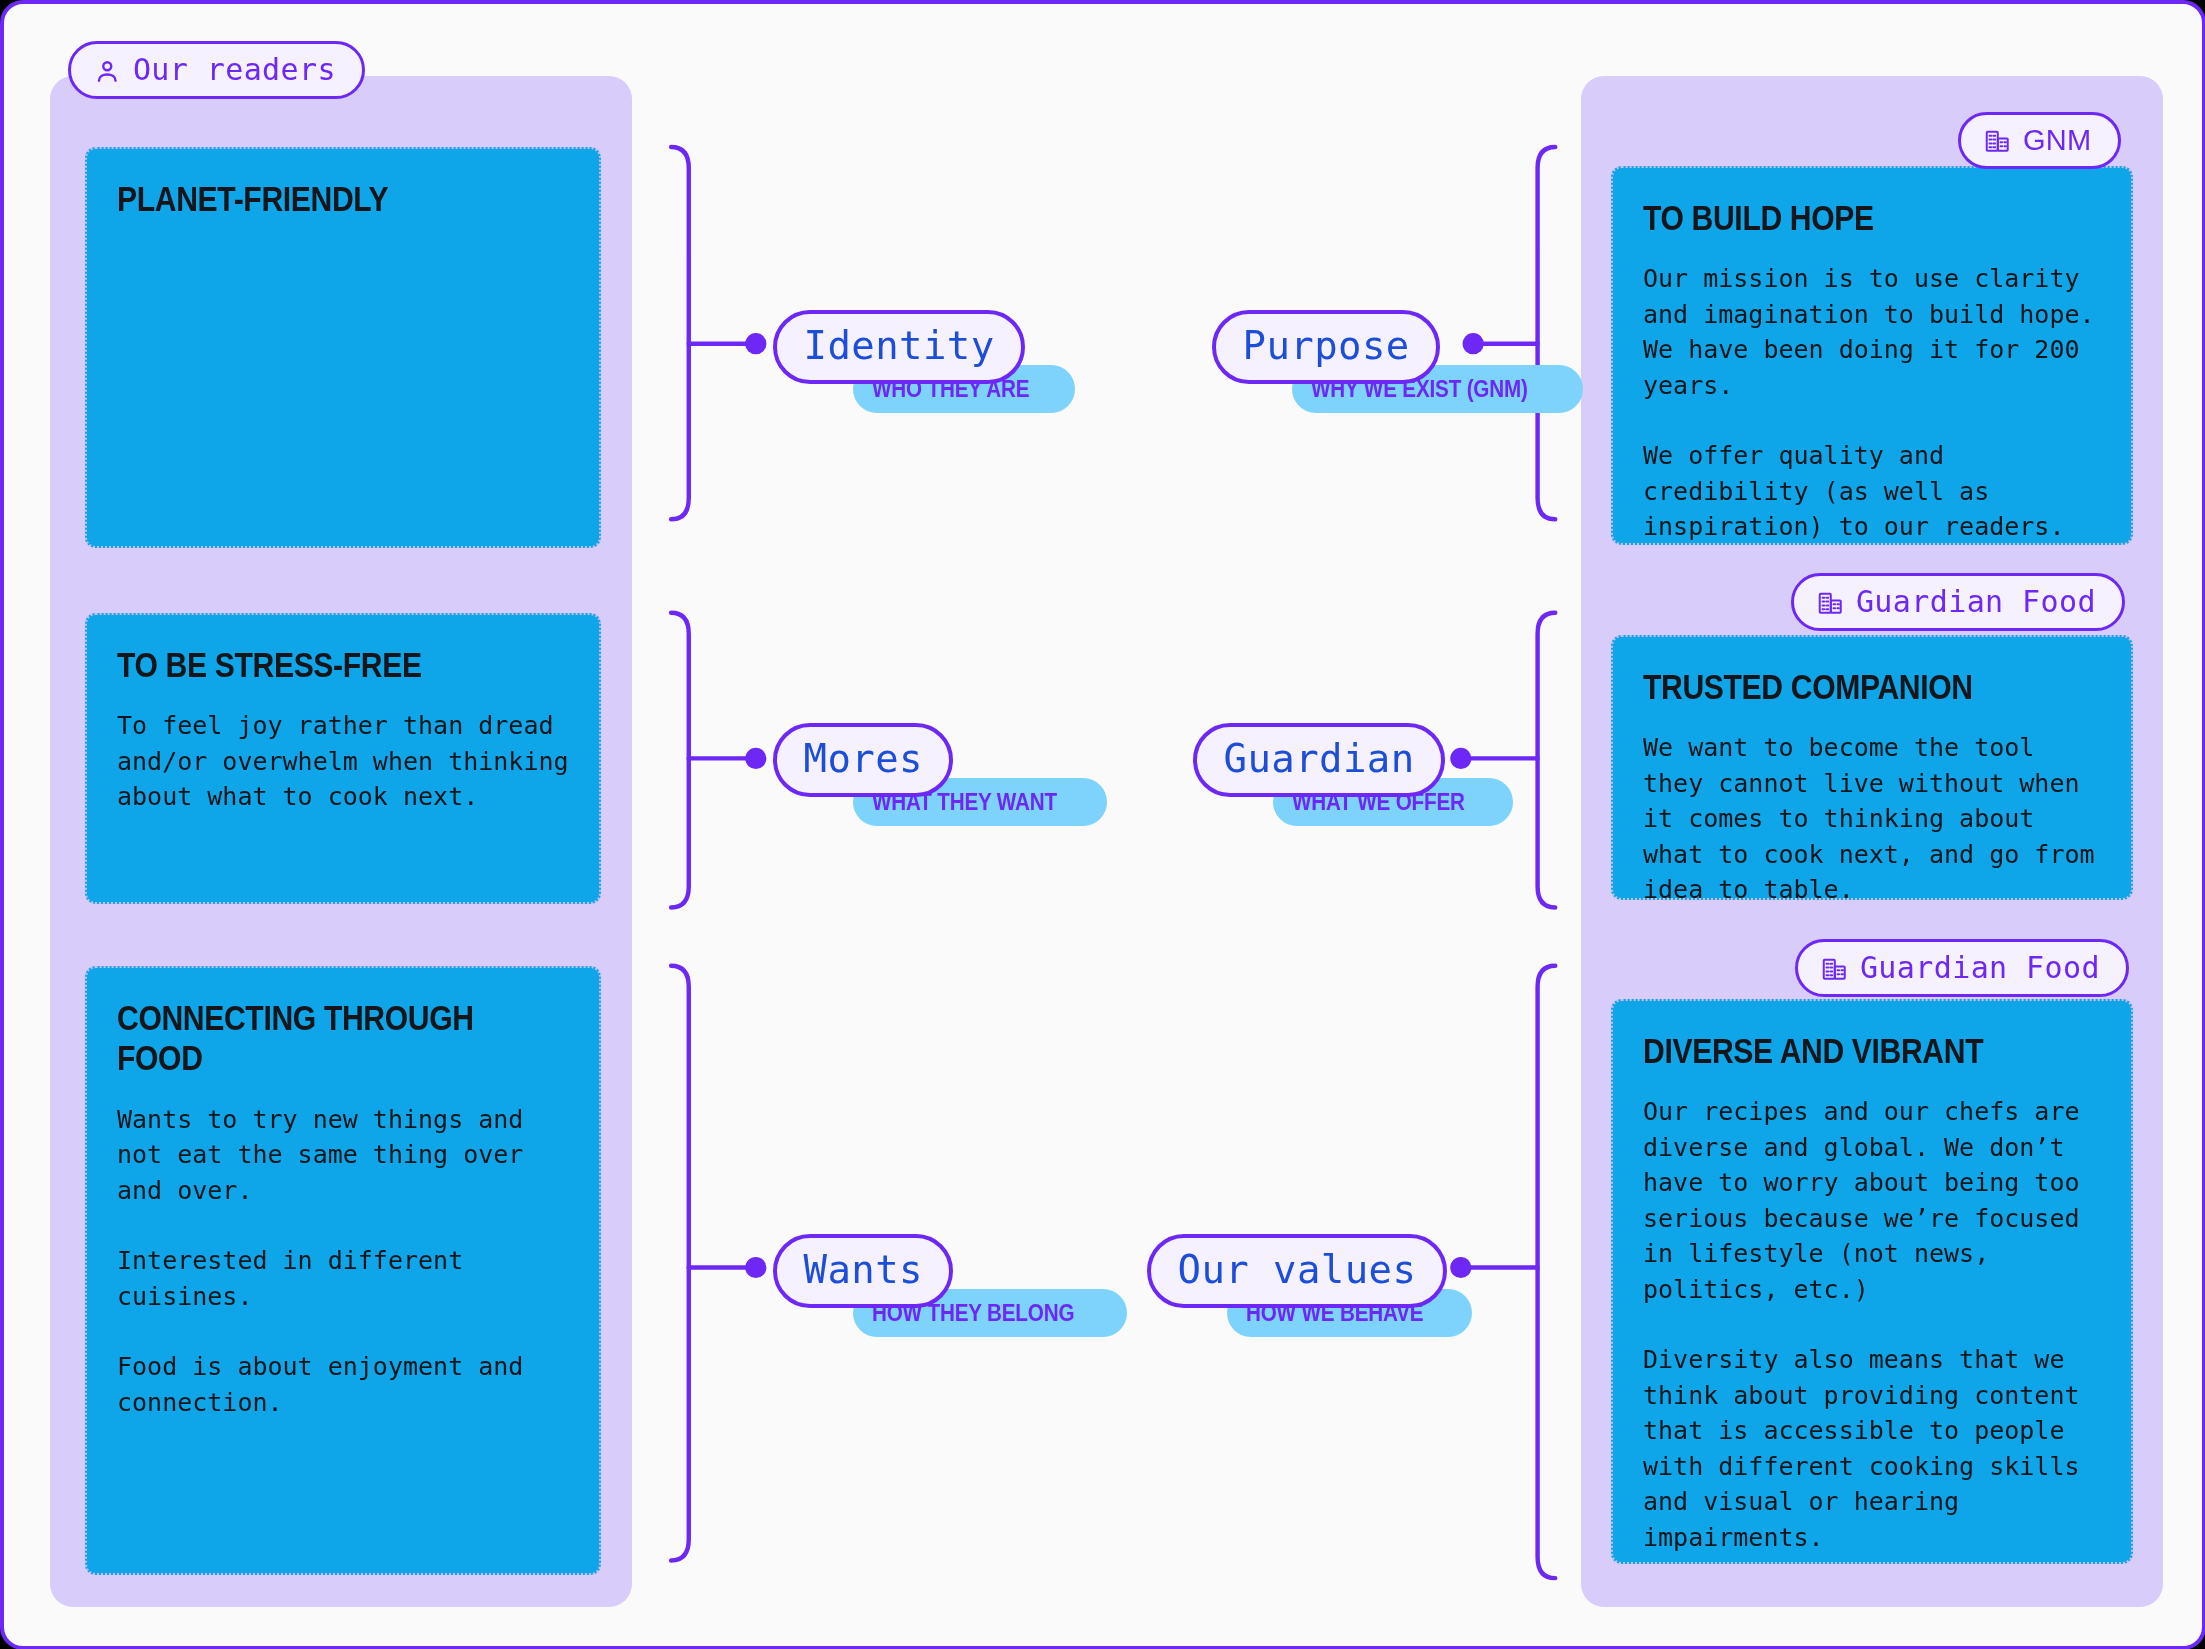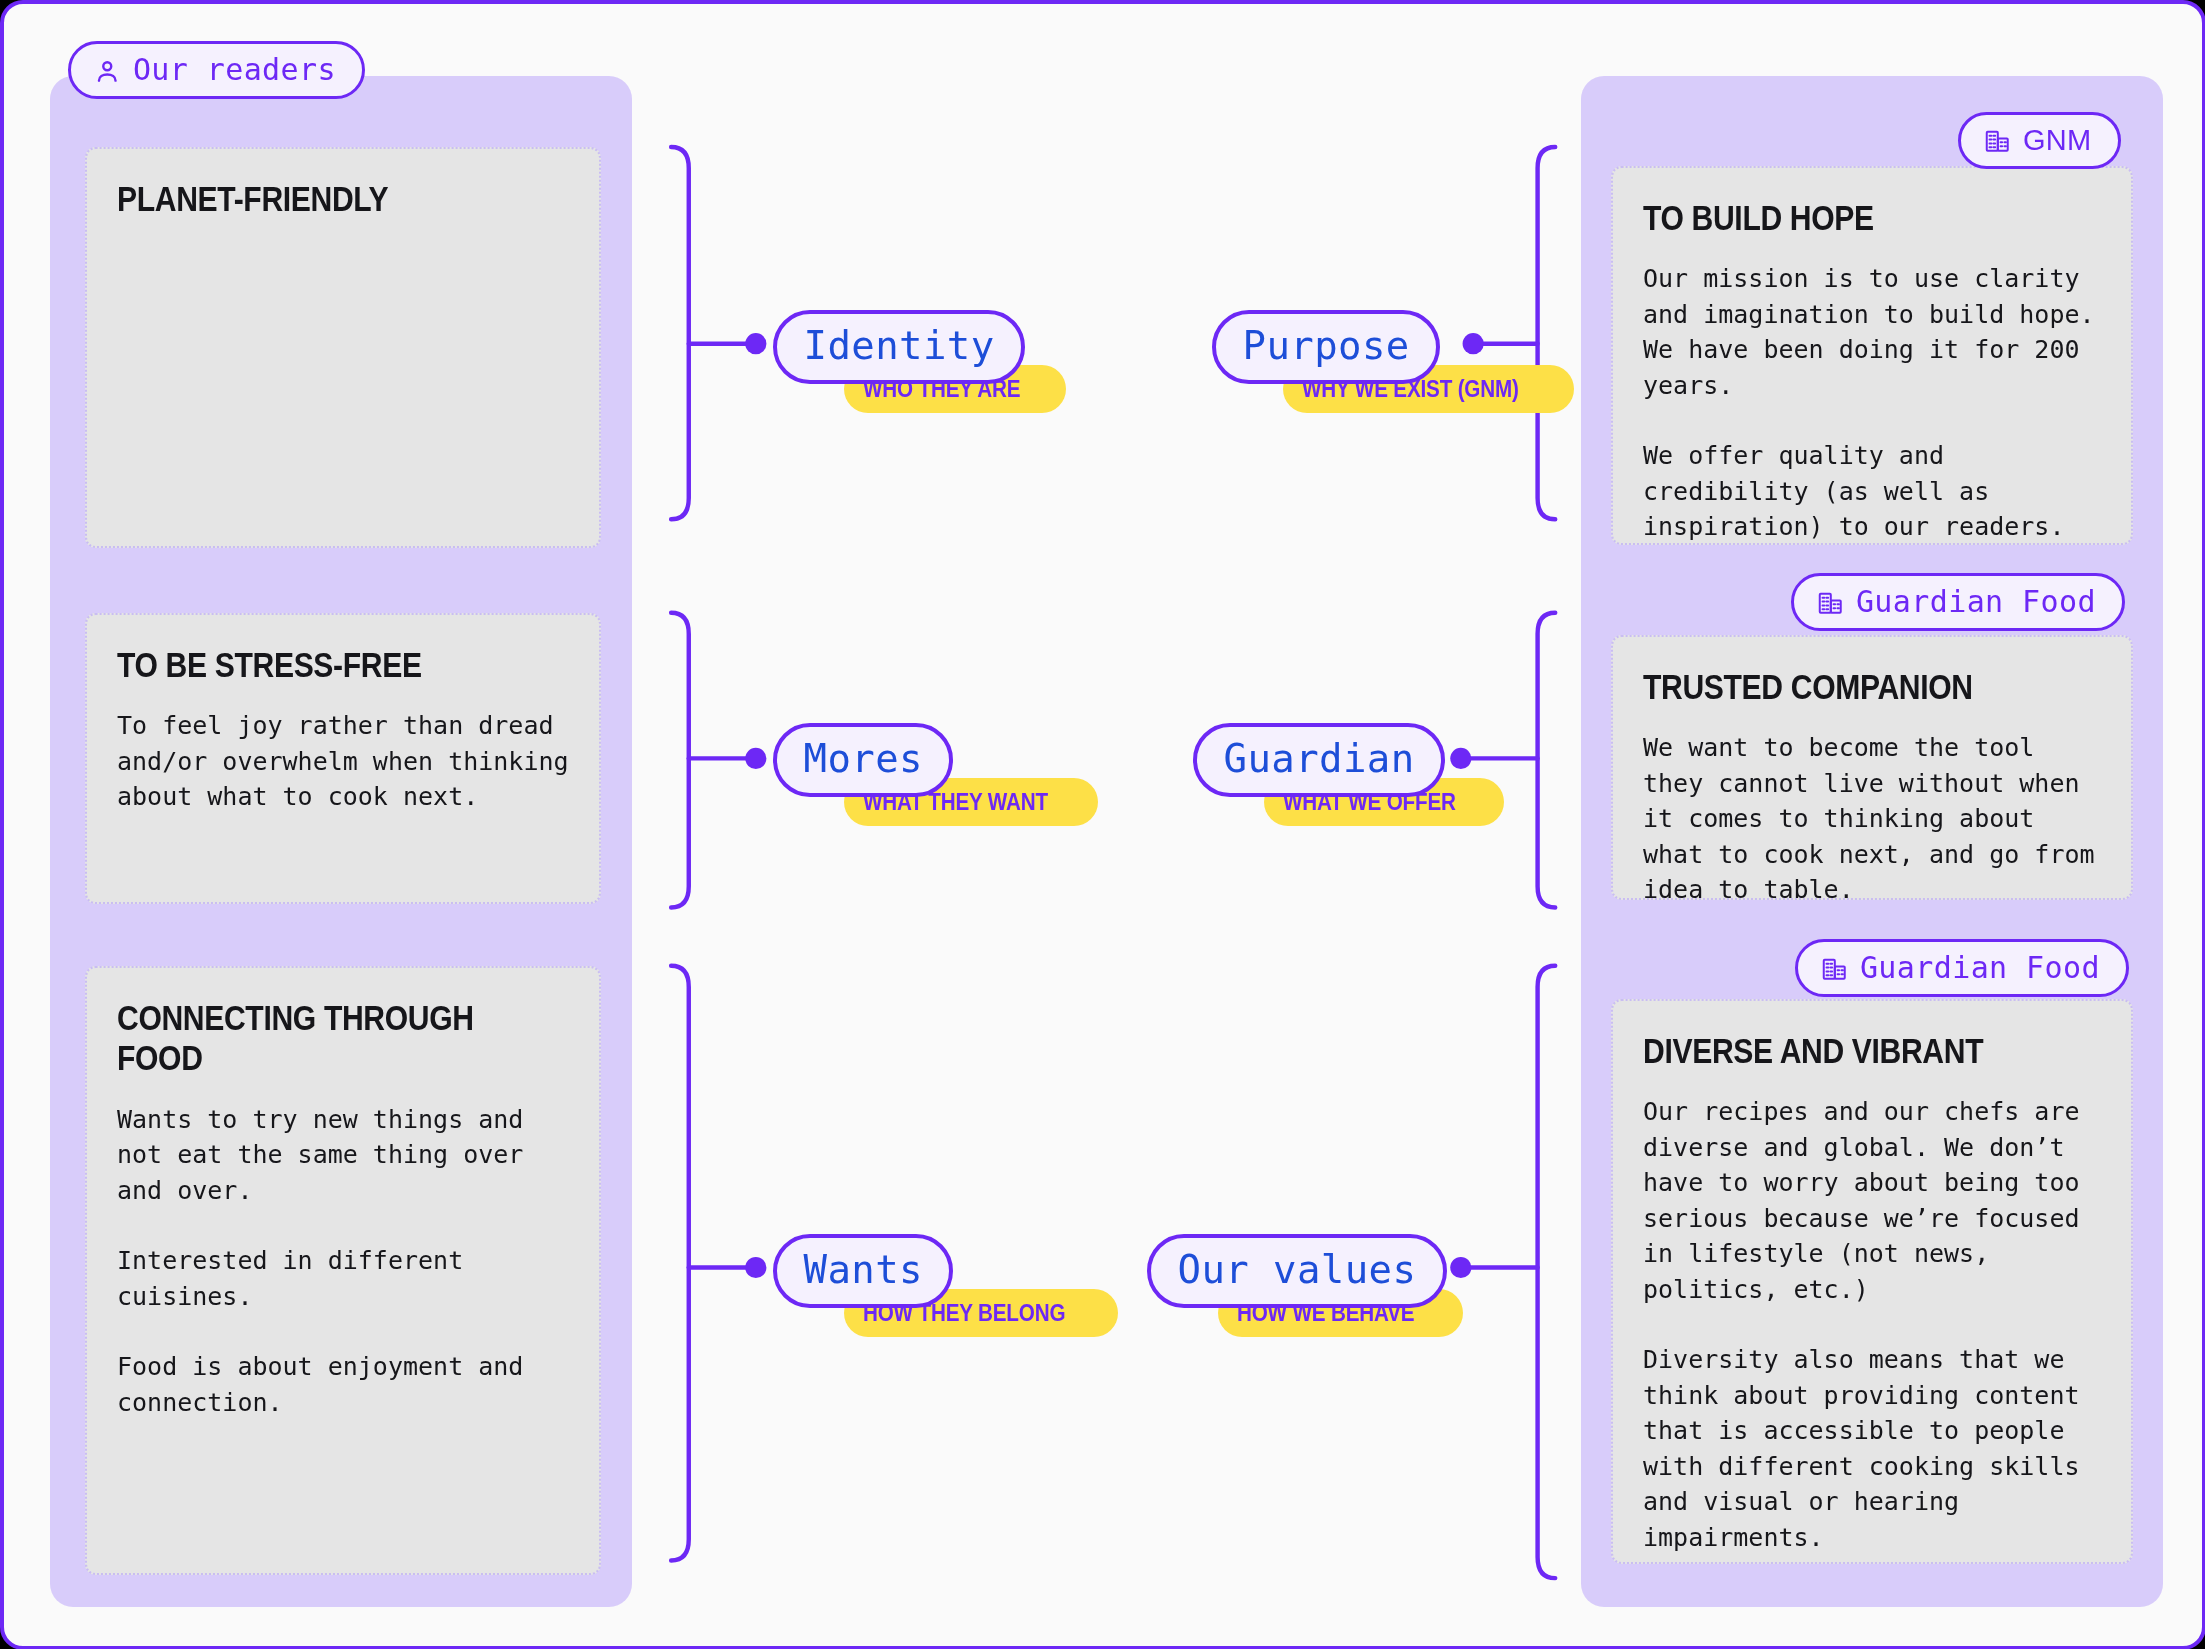"PLANET-FRIENDLY" .card { background: #e5e5e5 -> #0ea5e9 }
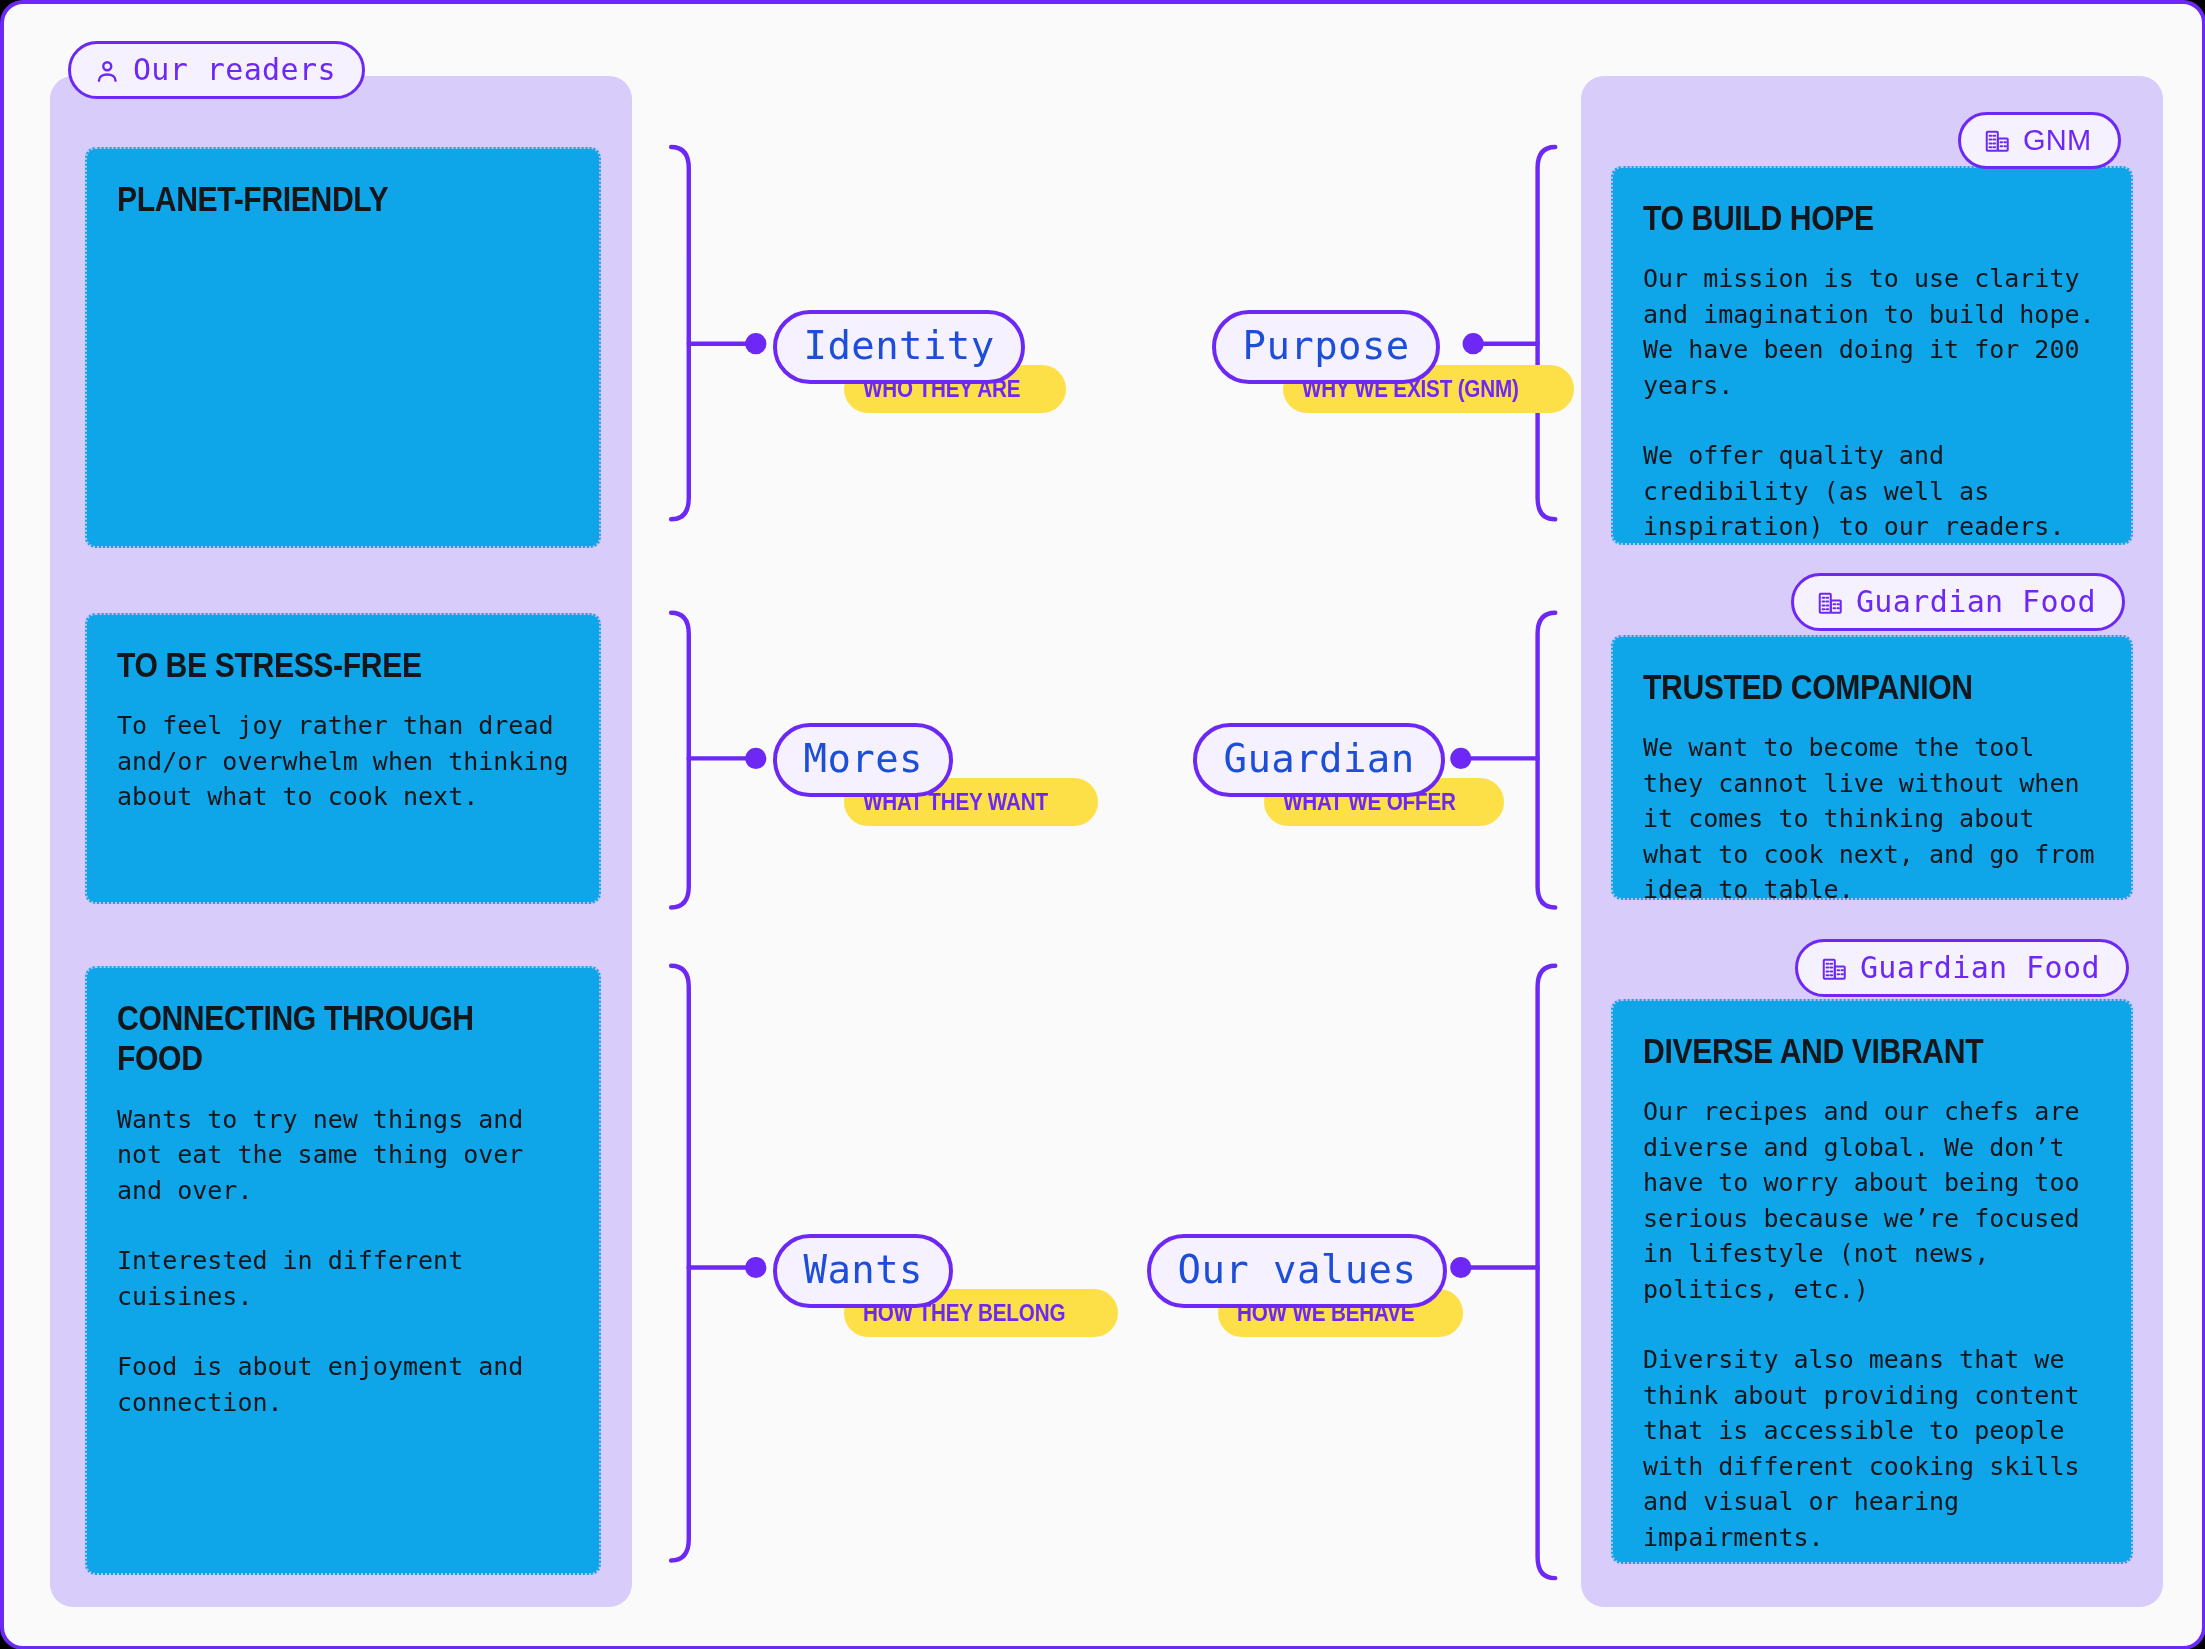"WHO THEY ARE" .node-sub { background: #fde047 -> #7dd3fc; left: 71px -> 80px }
